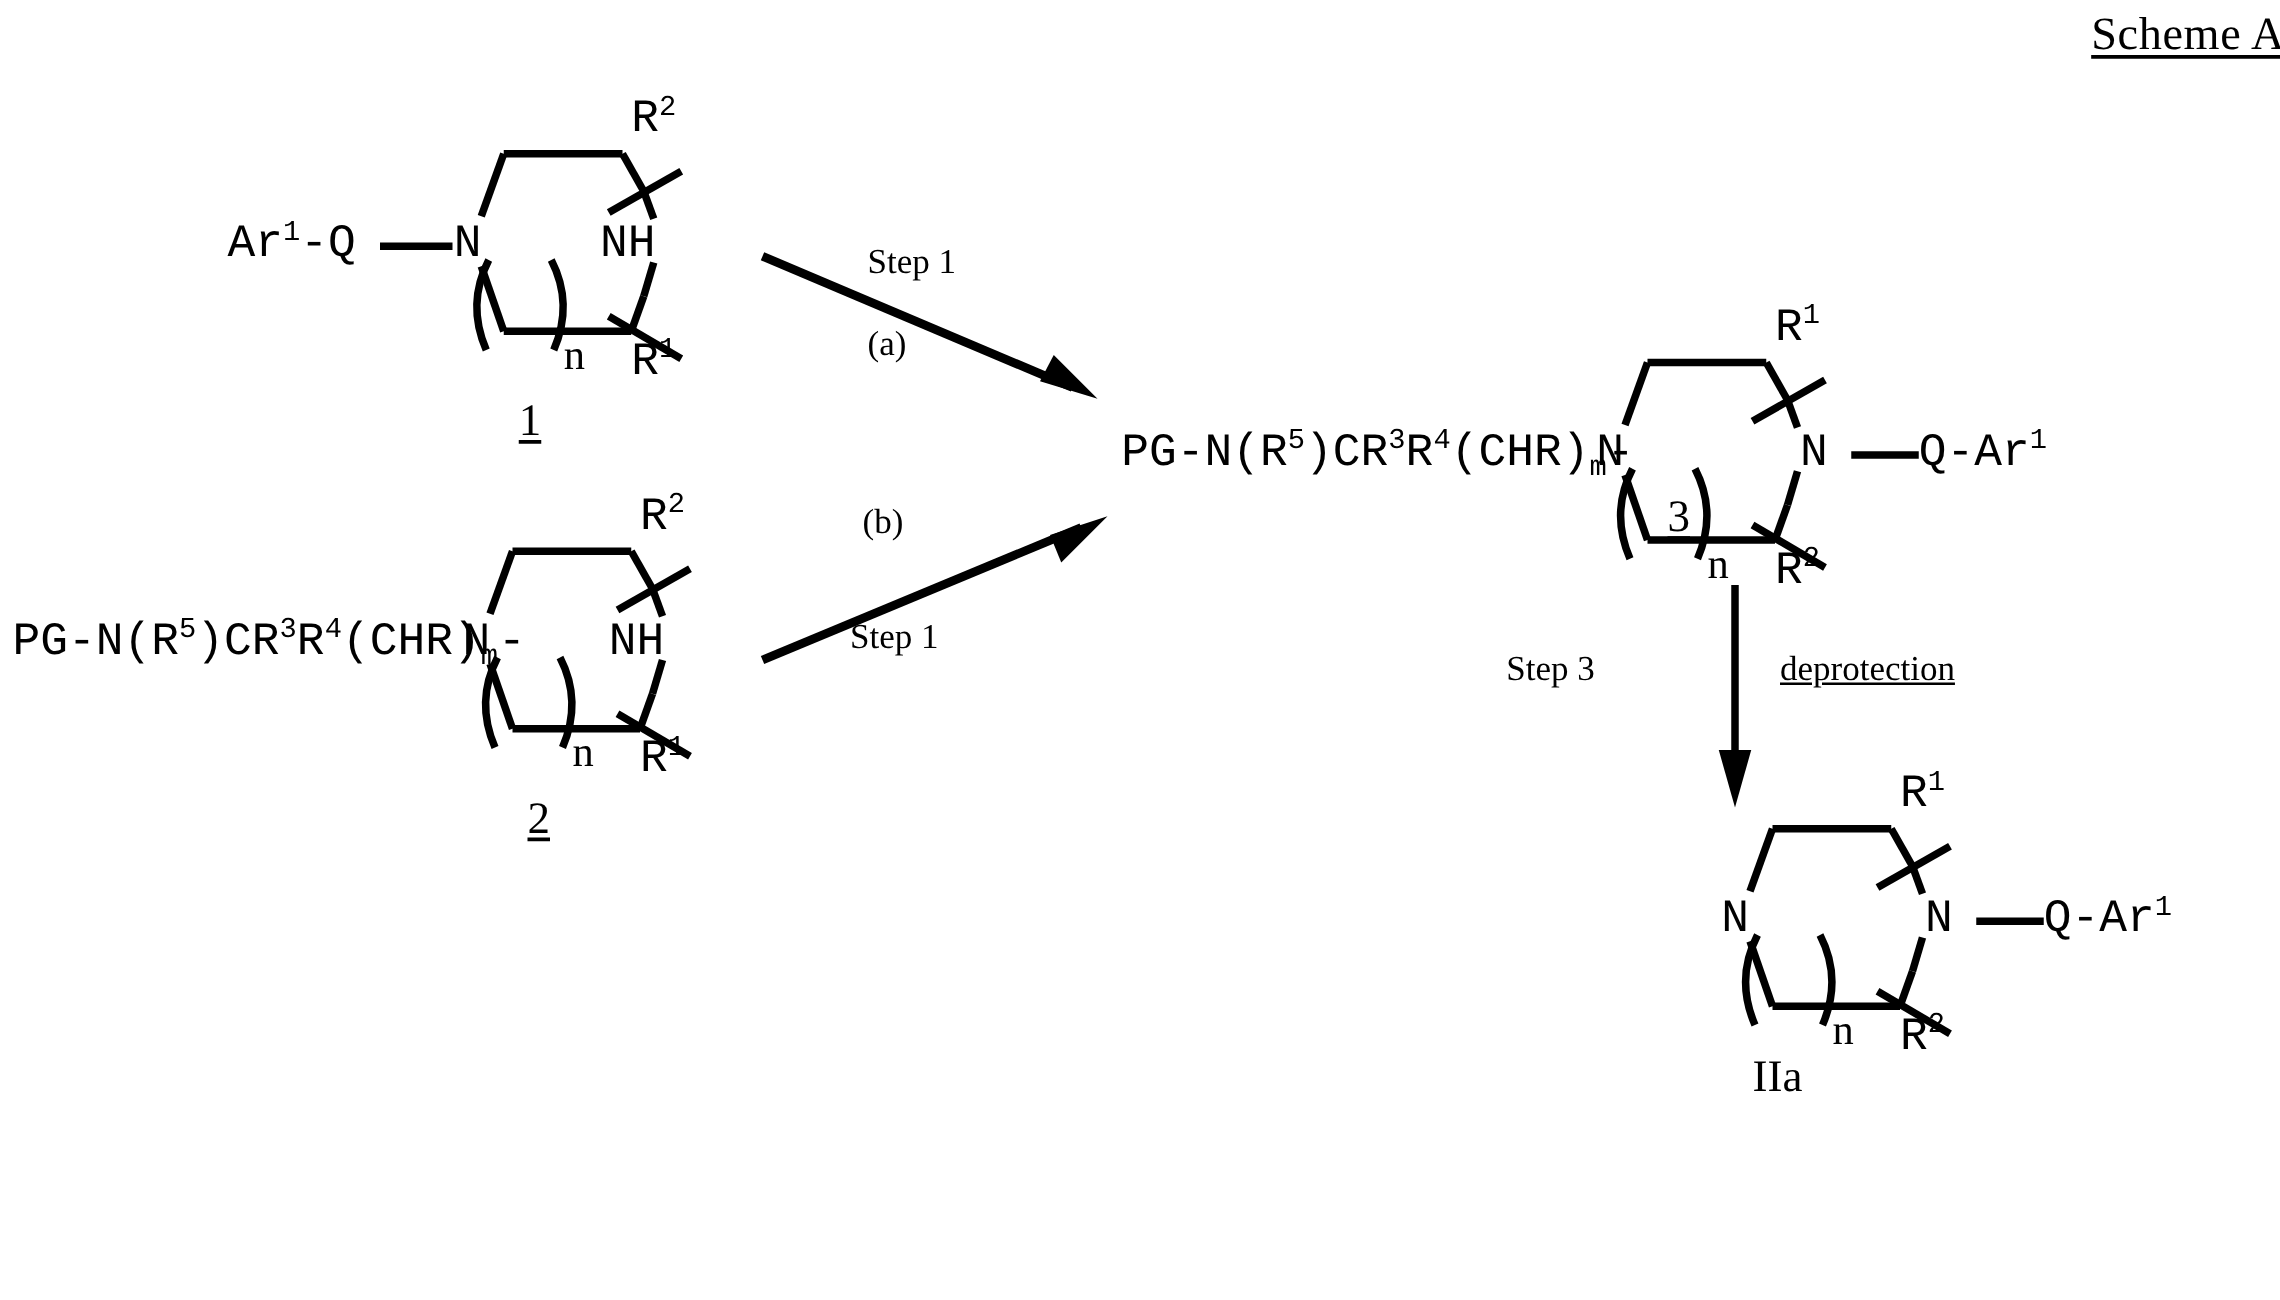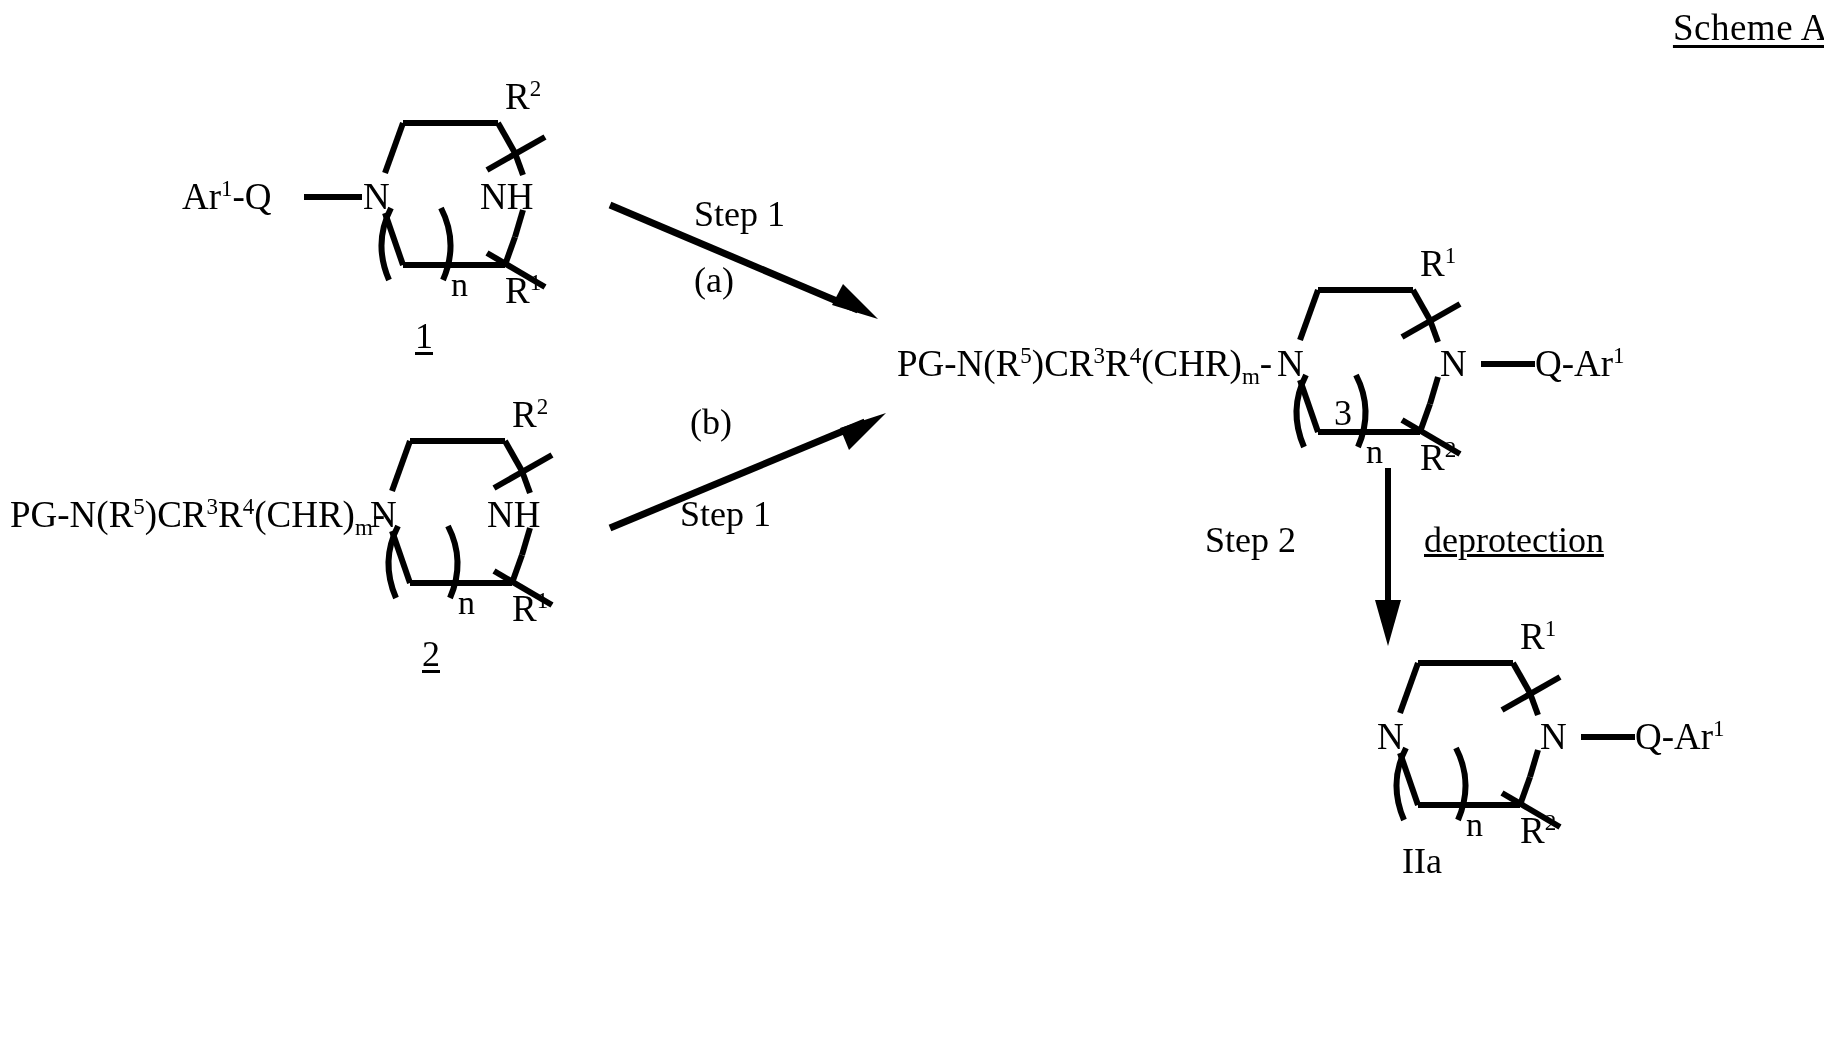"R2" .lbl { font-family: Liberation Serif, serif -> Liberation Mono, monospace }
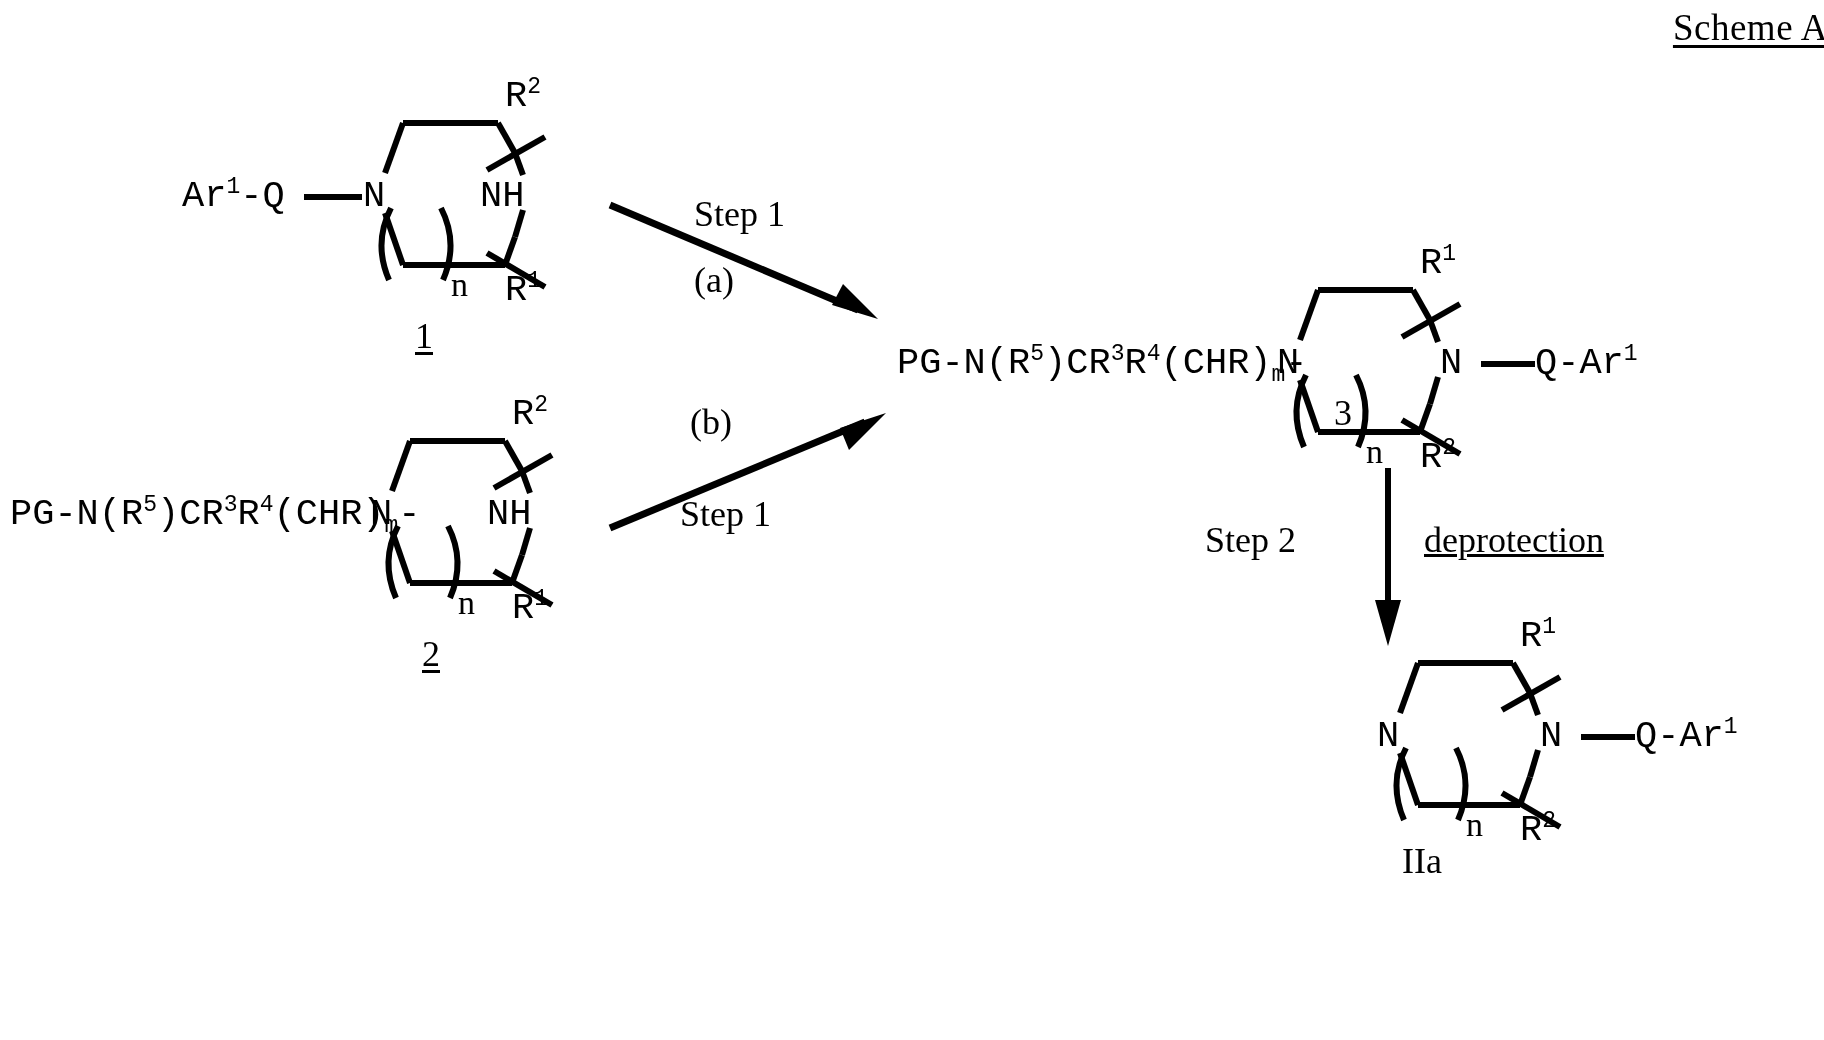"Step 1" .serif { font-size: 36px -> 28px }
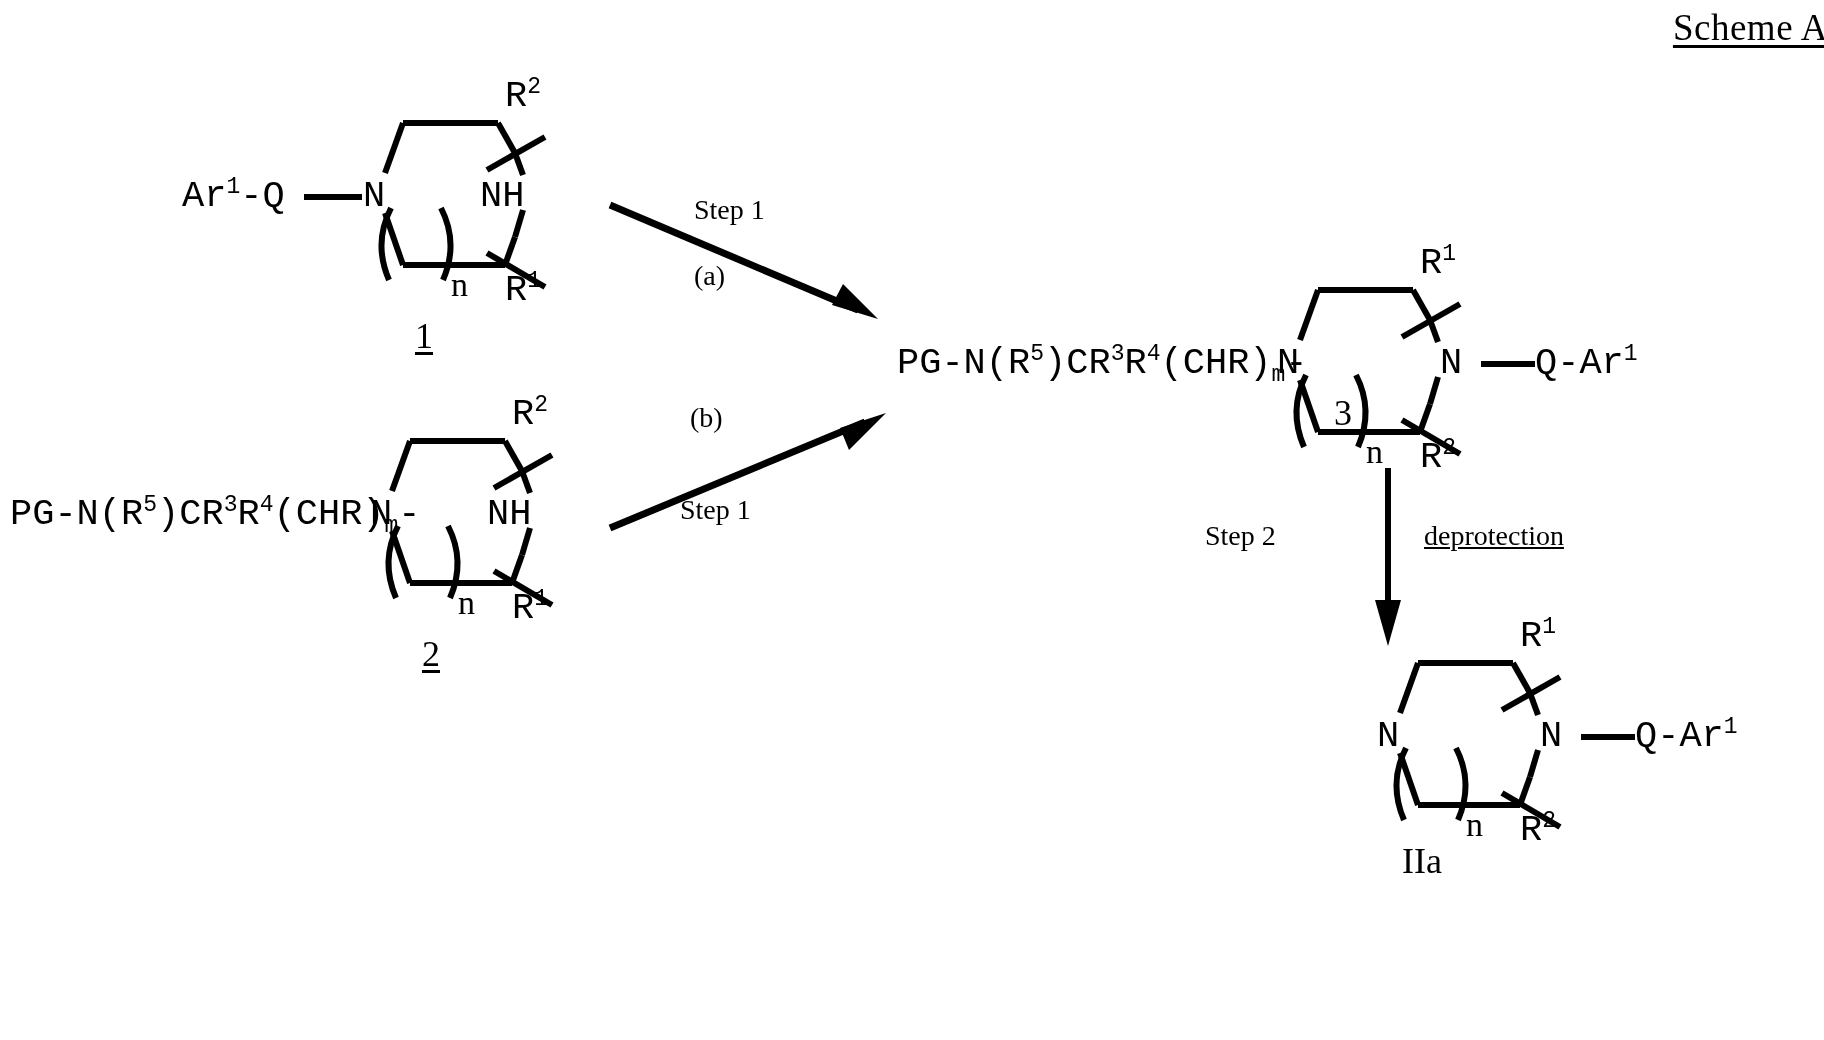"Step 2" div.serif { text: 2 -> 3 }
